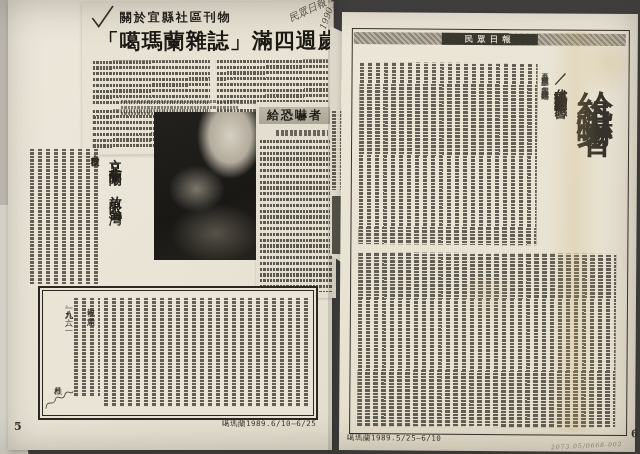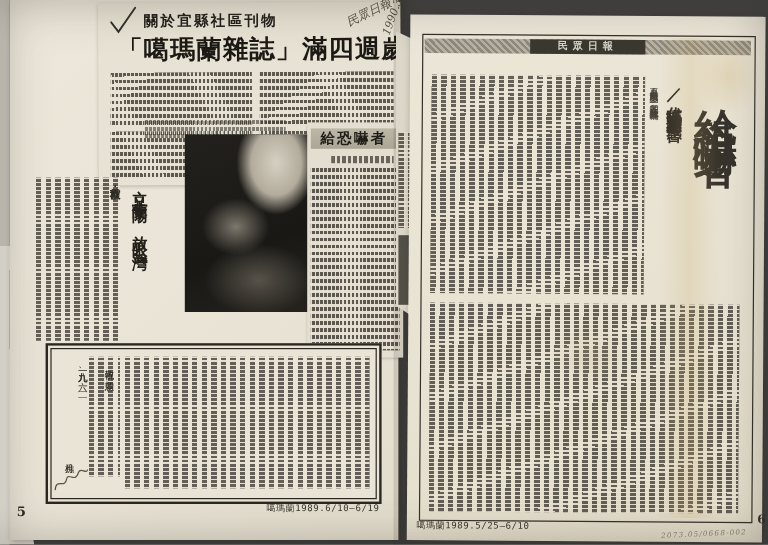"噶瑪蘭1989.6/10—6/19" div.abs { text: 6/19 -> 6/25 }
